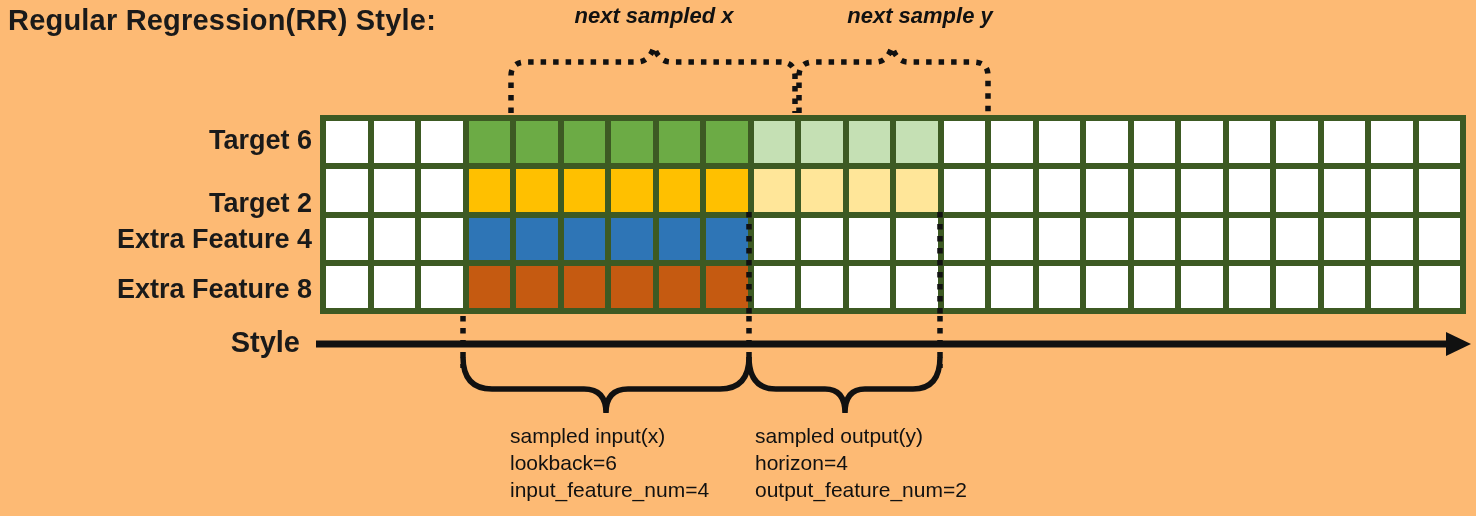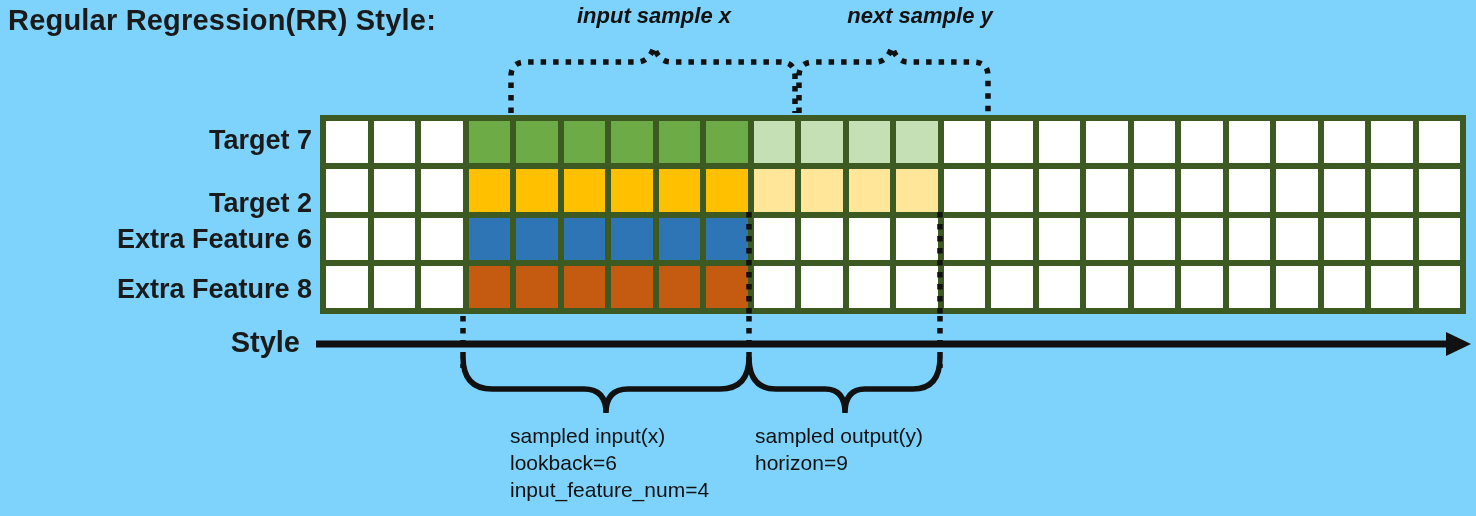"Regular Regression(RR) Style:" #canvas { background: #7dd3fc -> #fdba74 }
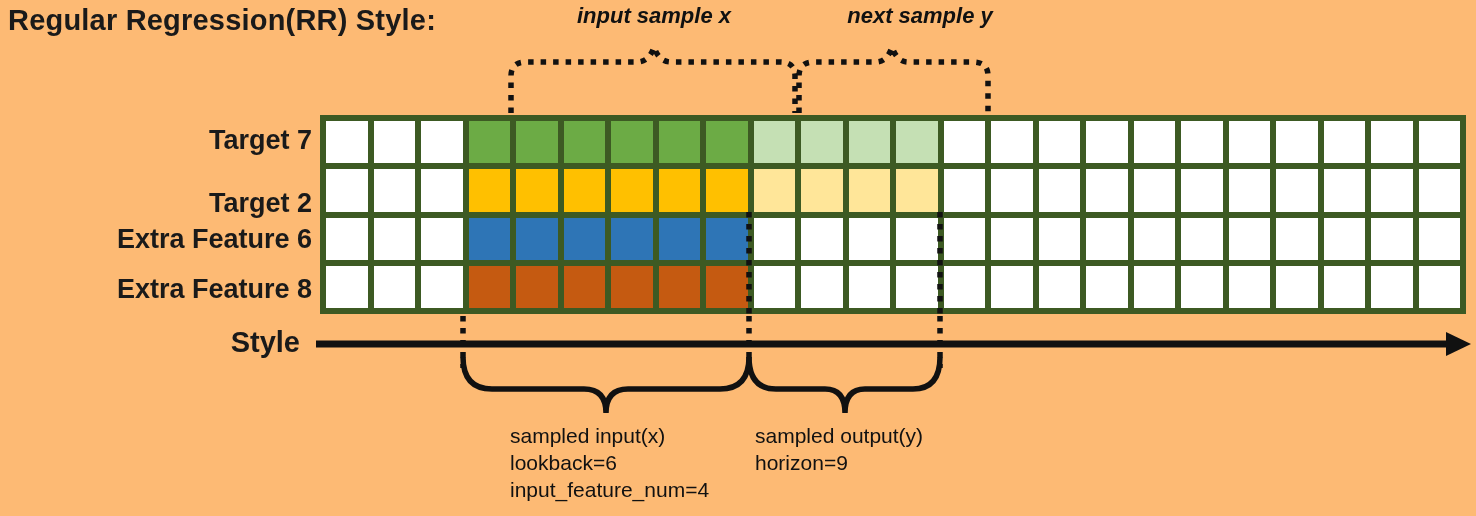"input sample x" div.abs { text: input sample -> next sampled }
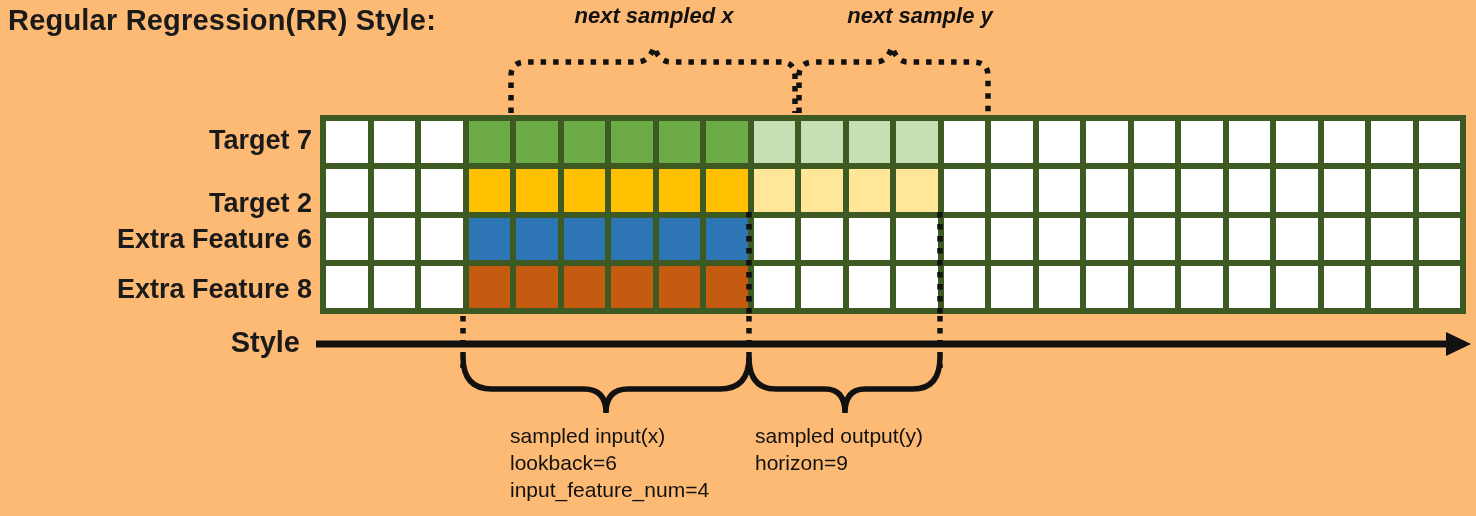"Target 7" div.abs { text: 7 -> 6 }
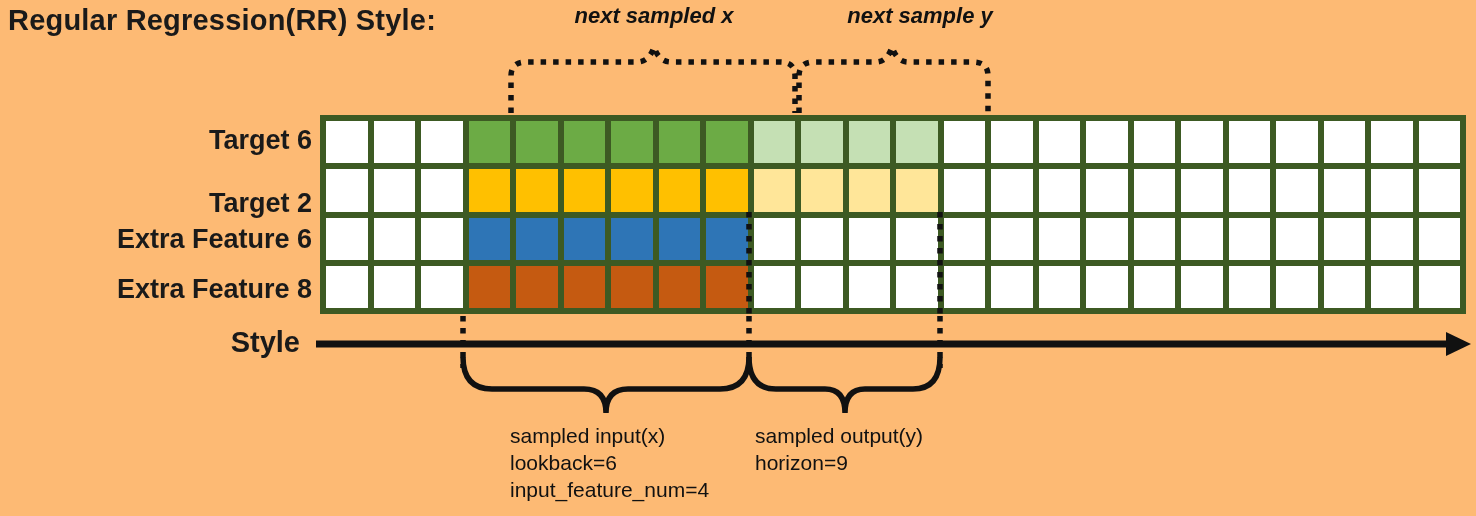"Extra Feature 6" div.abs { text: 6 -> 4 }
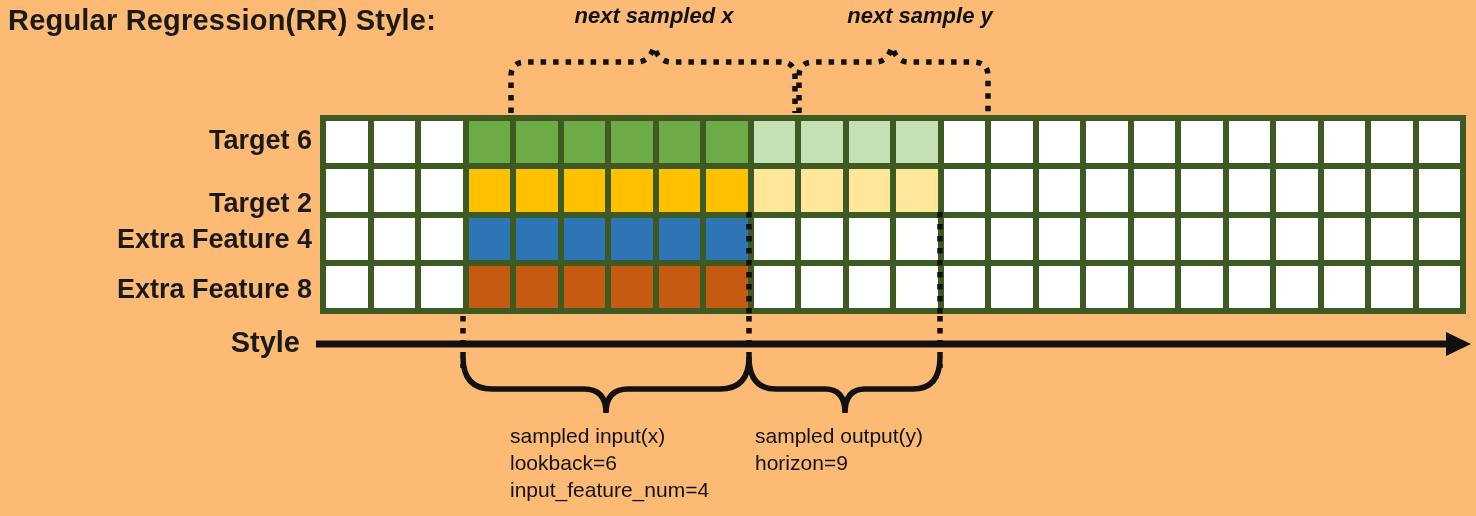"horizon=9" div { text: 9 -> 4 }
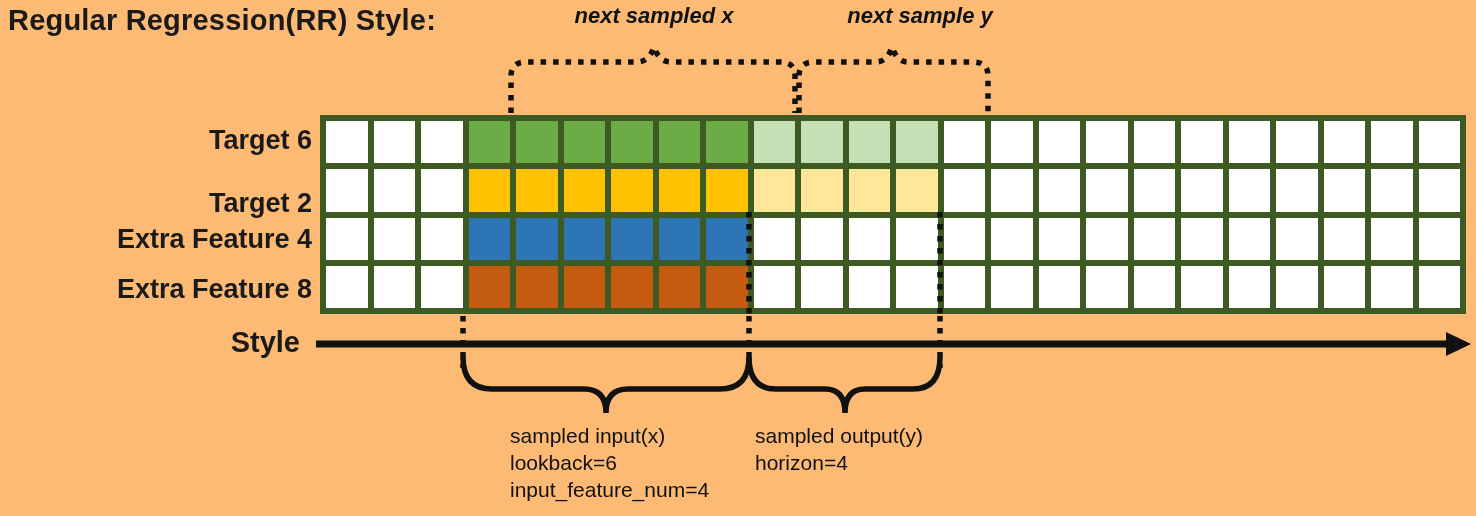"output_feature_num=2" div { html: none -> <div>output_feature_num=2</div> }
